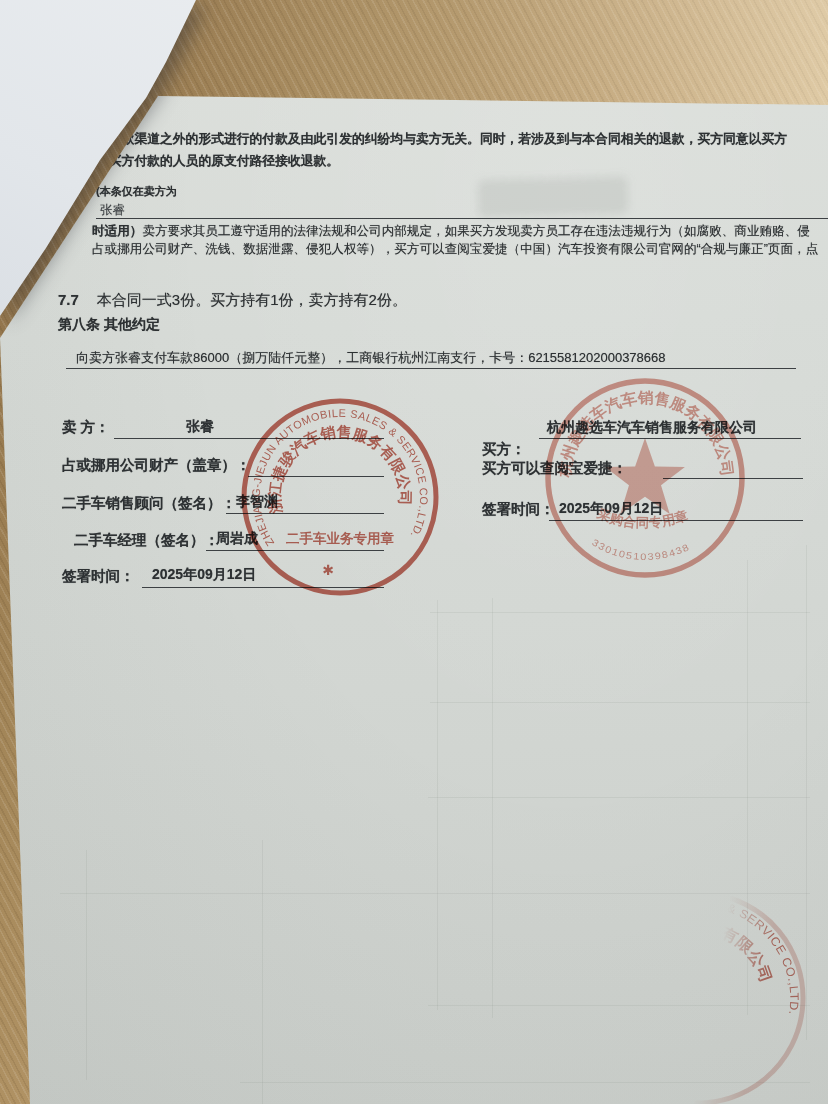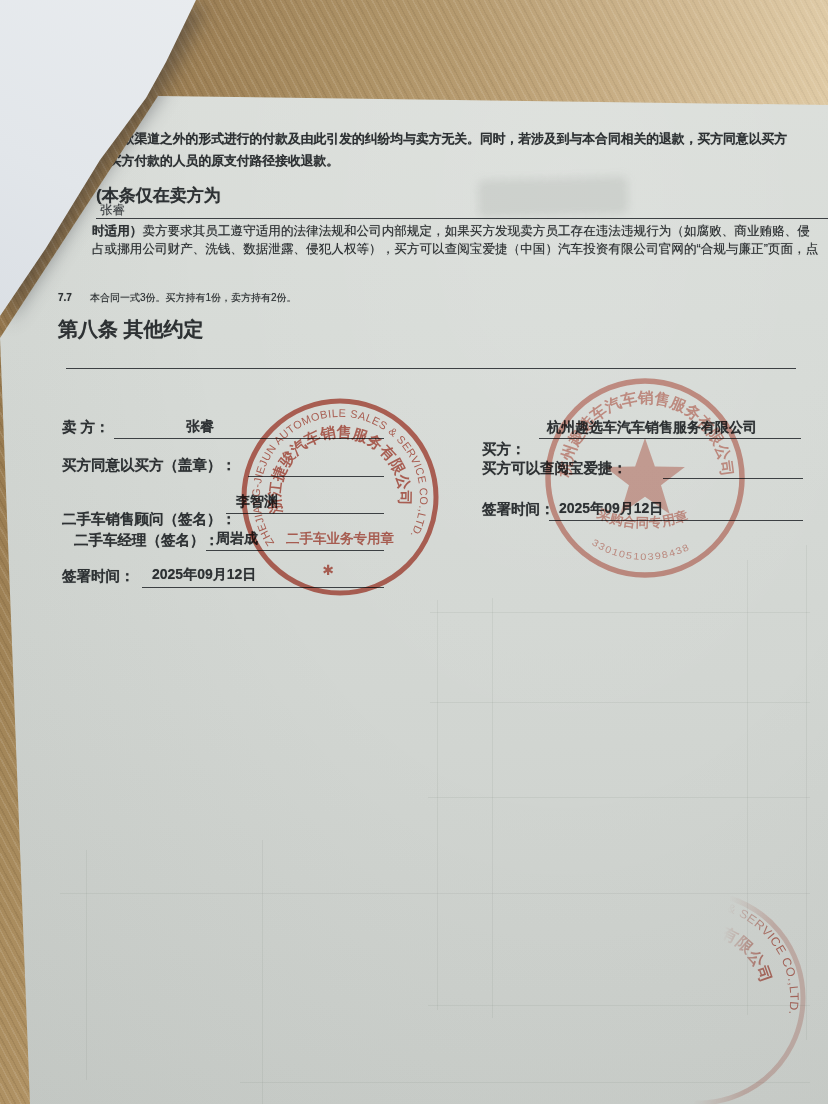"(本条仅在卖方为" div.t { font-size: 17px -> 11px }
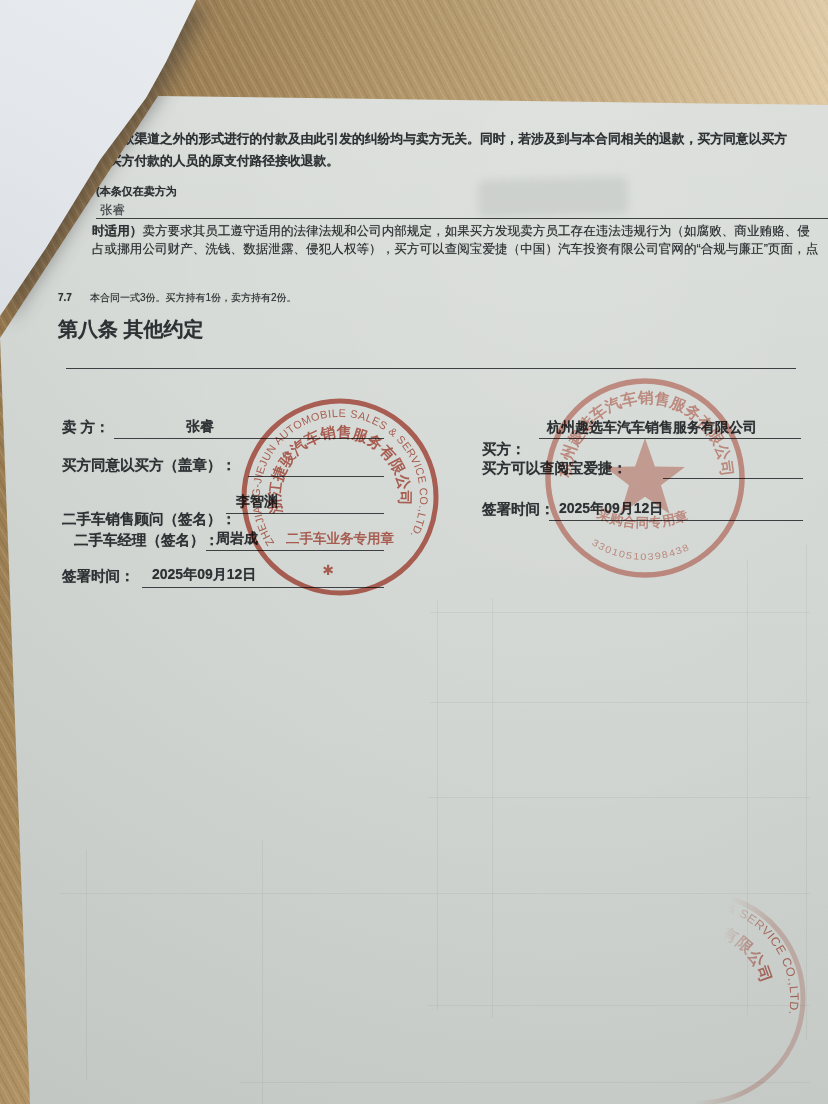"7.7 本合同一式3份。买方持有1份，卖方持有2份。" div.t { font-size: 10px -> 15px }
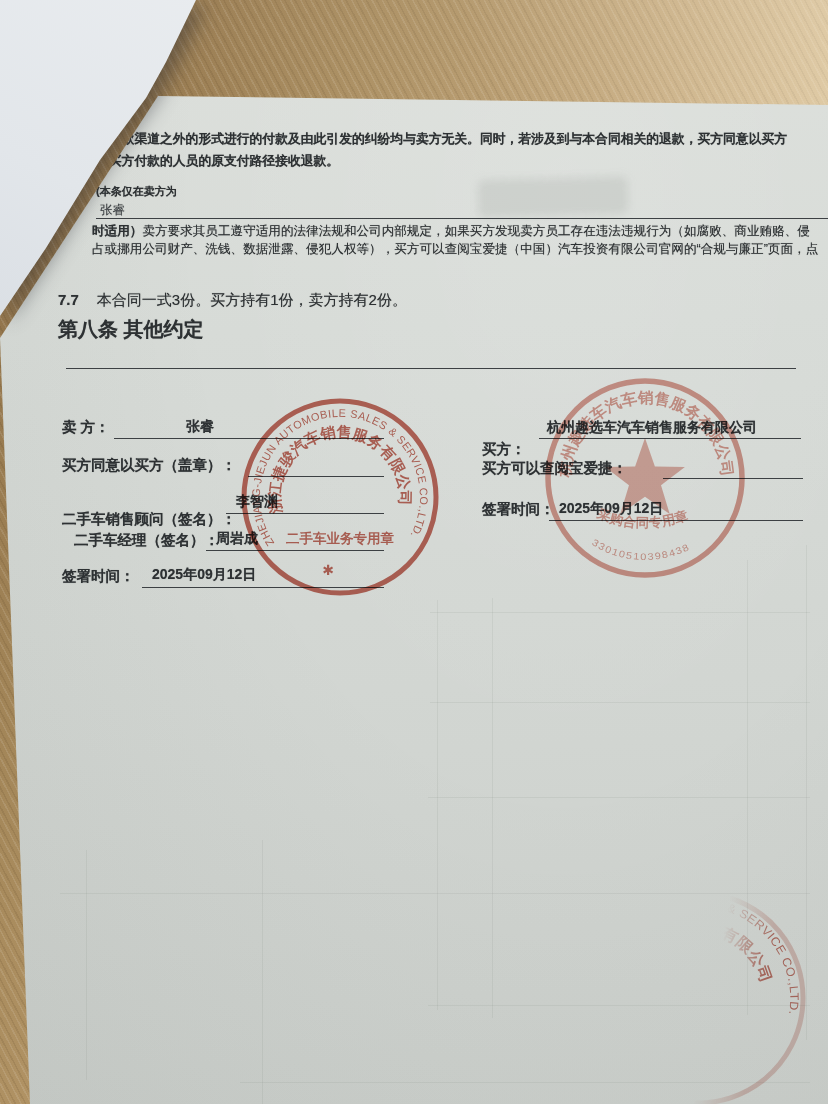"第八条 其他约定" div.t { font-size: 20px -> 14px }
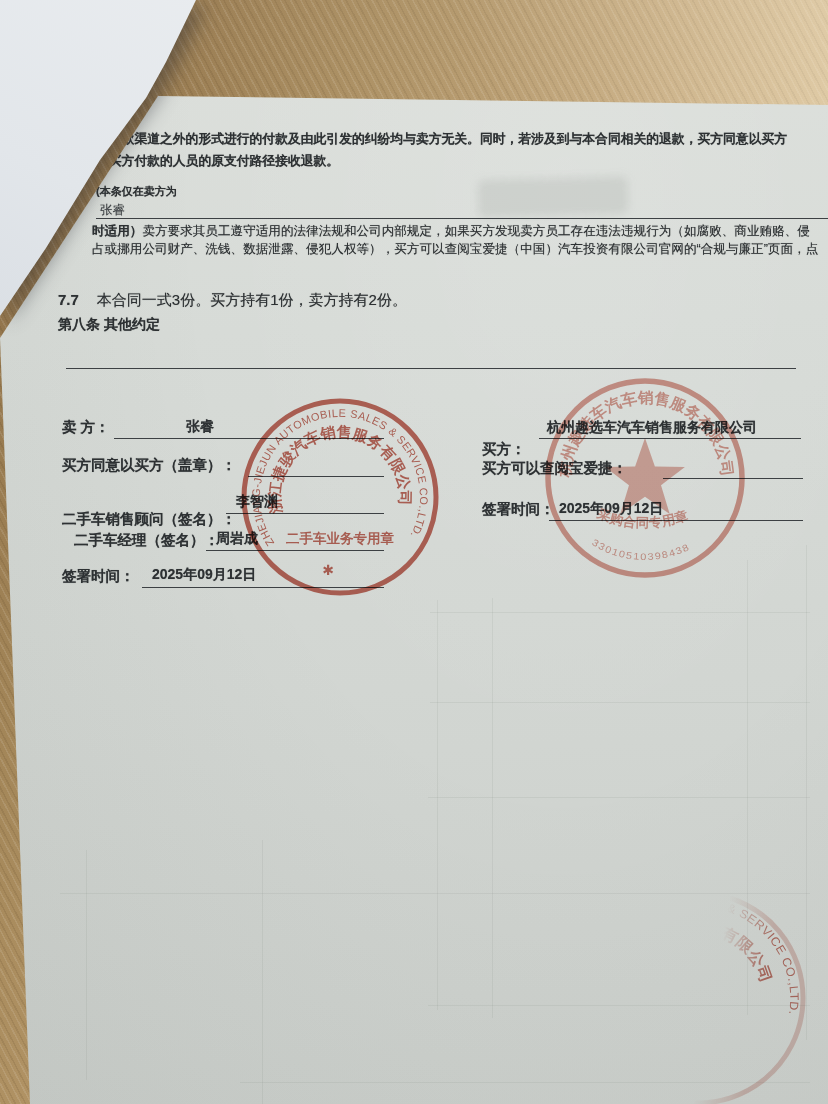"向卖方张睿支付车款86000（捌万陆仟元整），工商银行杭州江南支行，卡号：621" div.t { html: none -> <div>向卖方张睿支付车款86000（捌万陆仟元整），工商银行杭州江南支行，卡号：6215581202000378668</div> }
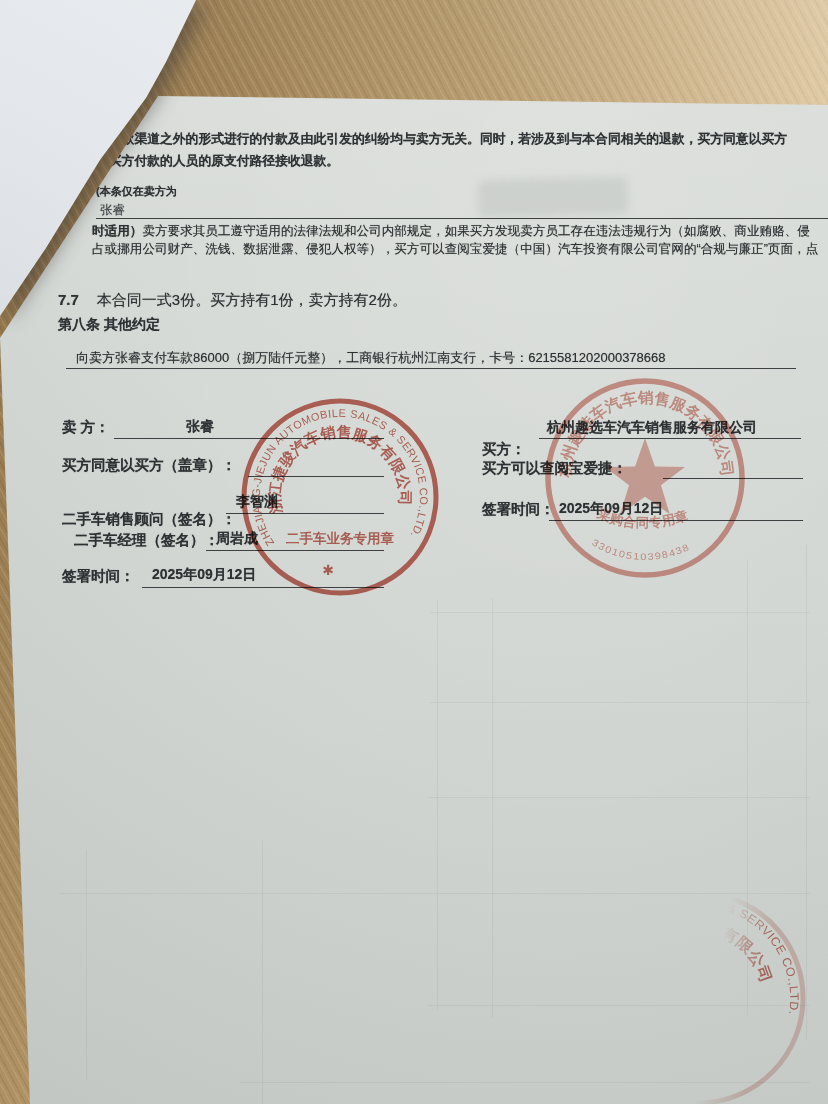"买方同意以买方（盖章）：" div.t { text: 买方同意以买方 -> 占或挪用公司财产 }
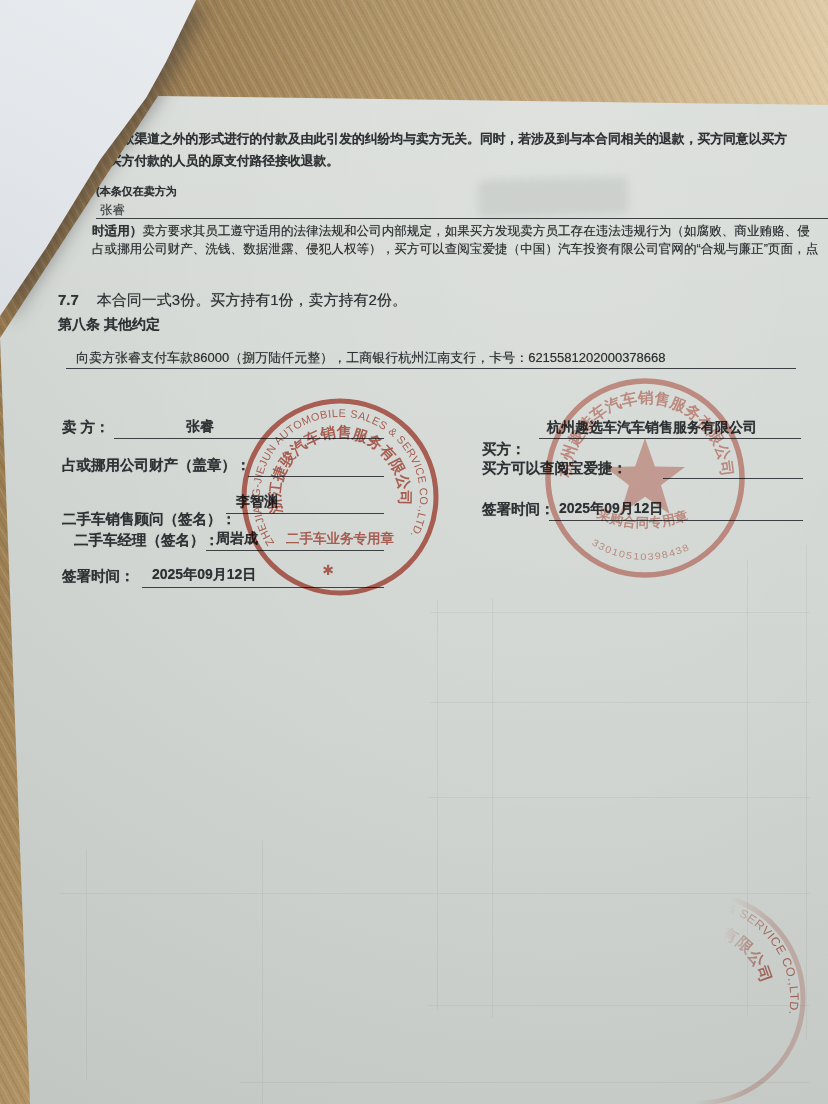"二手车销售顾问（签名）：" div.t { top: 510px -> 494px }
